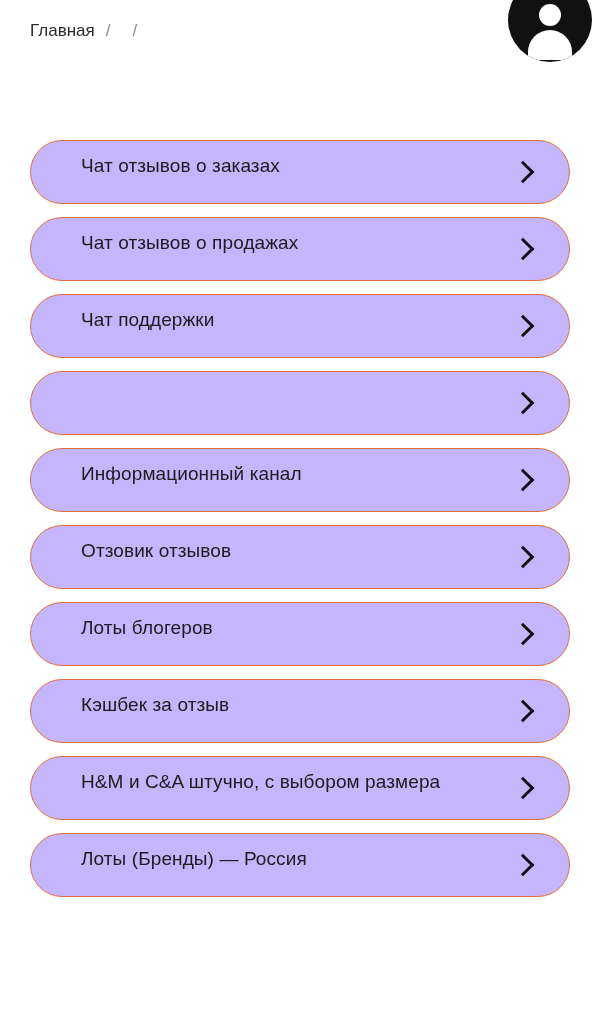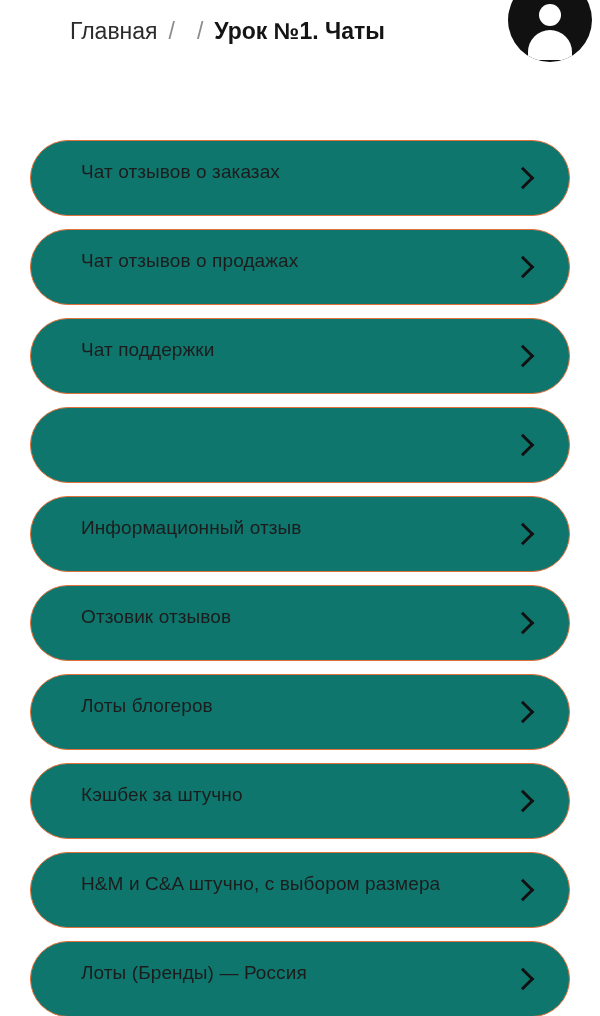"Главная" .breadcrumb { font-size: 23px -> 17px; margin-left: 40px -> none }
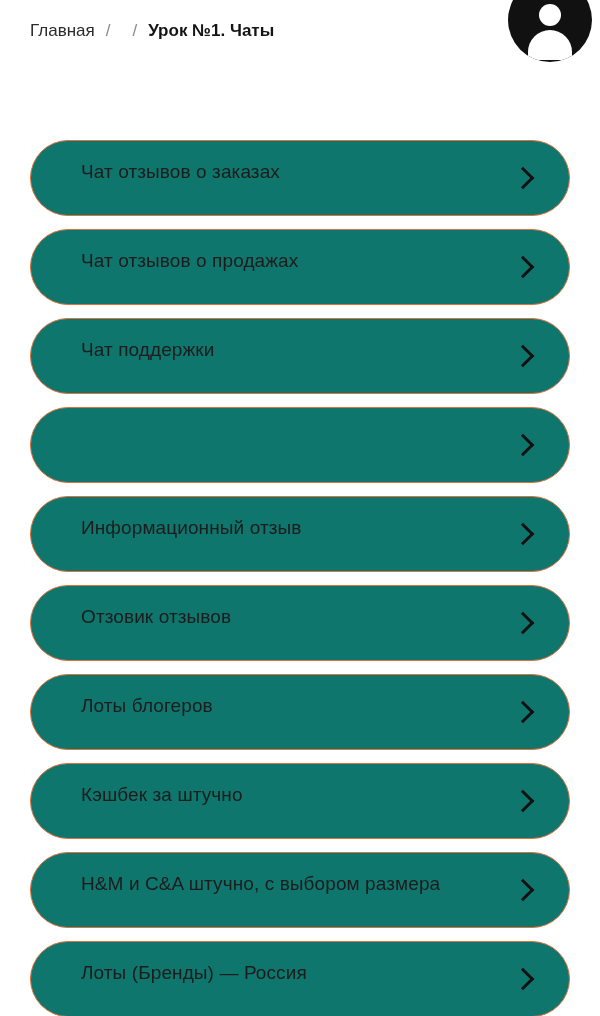"Урок №1. Чаты" span.crumb { html: <span>Урок №1. Чаты</span> -> none }
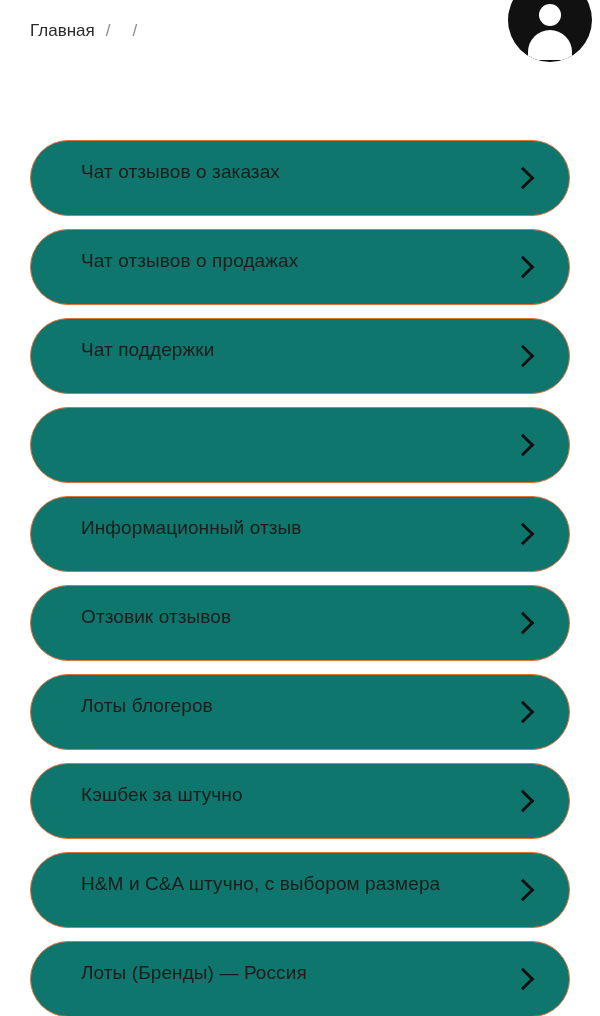"Чат отзывов о заказах" .chat-item { background: #0f766e -> #c4b5fd; height: 76px -> 64px }
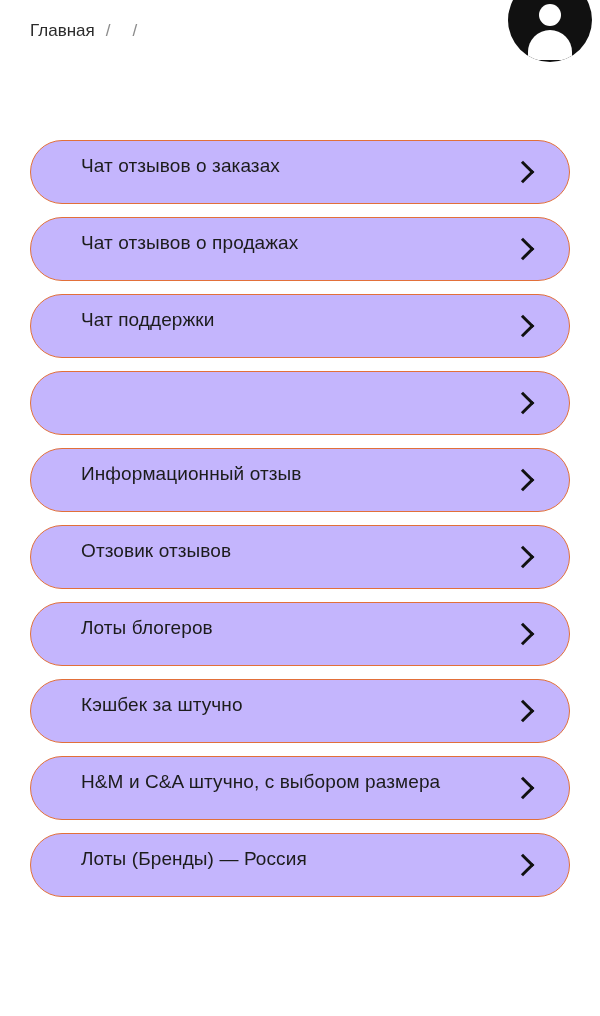"Информационный отзыв" span.label { text: отзыв -> канал }
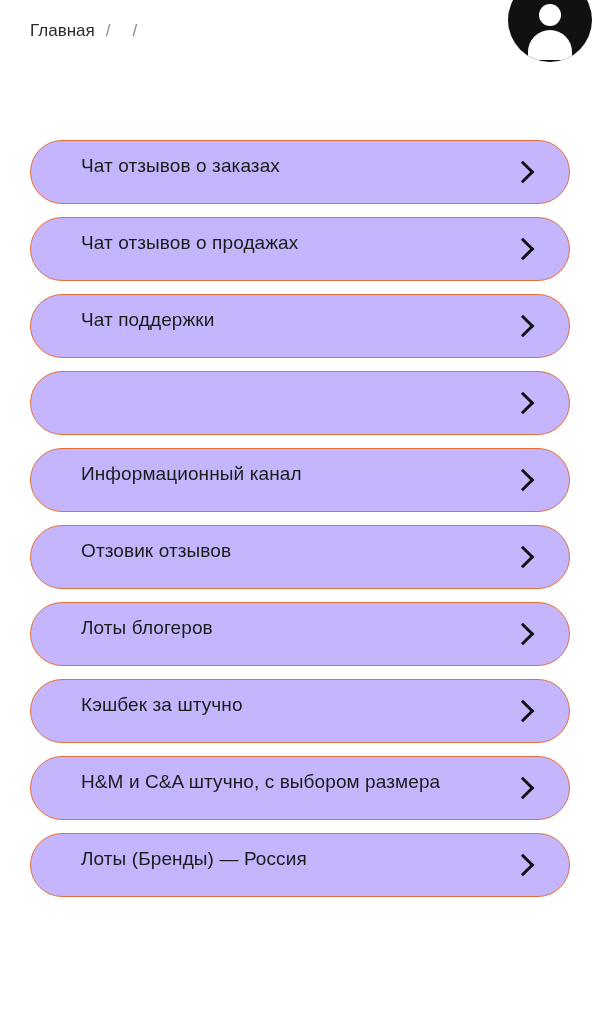"Кэшбек за штучно" span.label { text: штучно -> отзыв }
